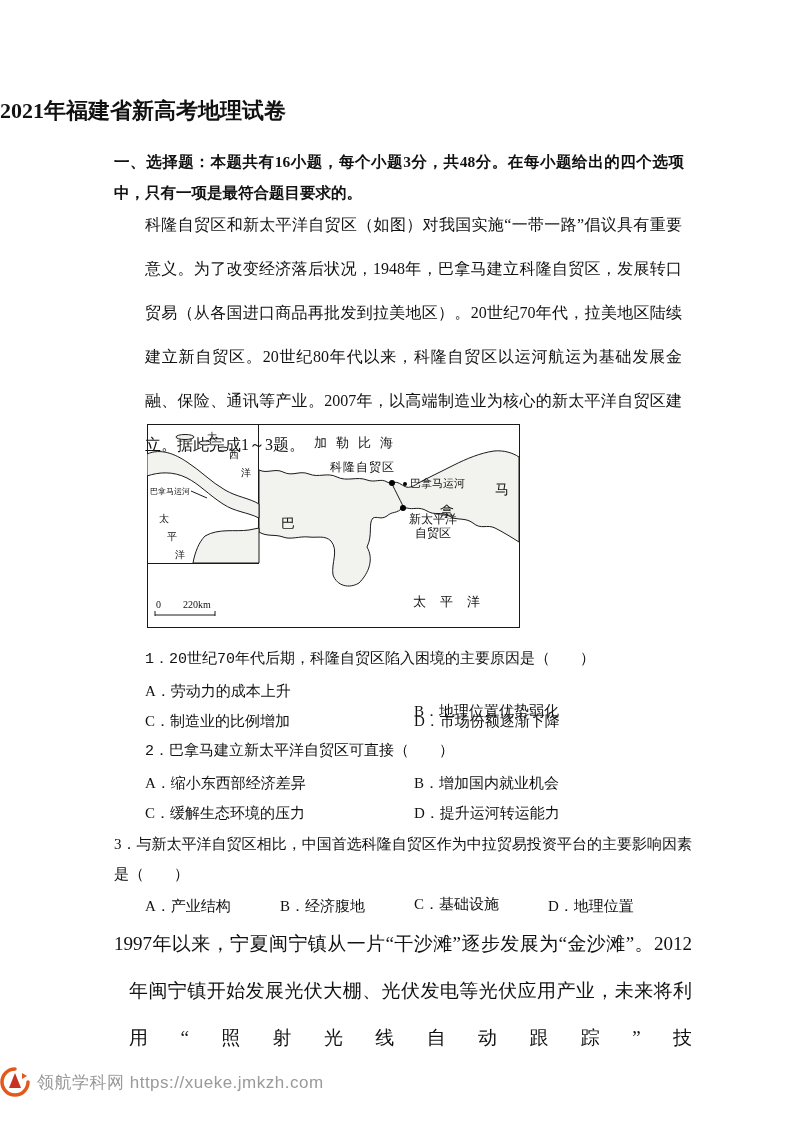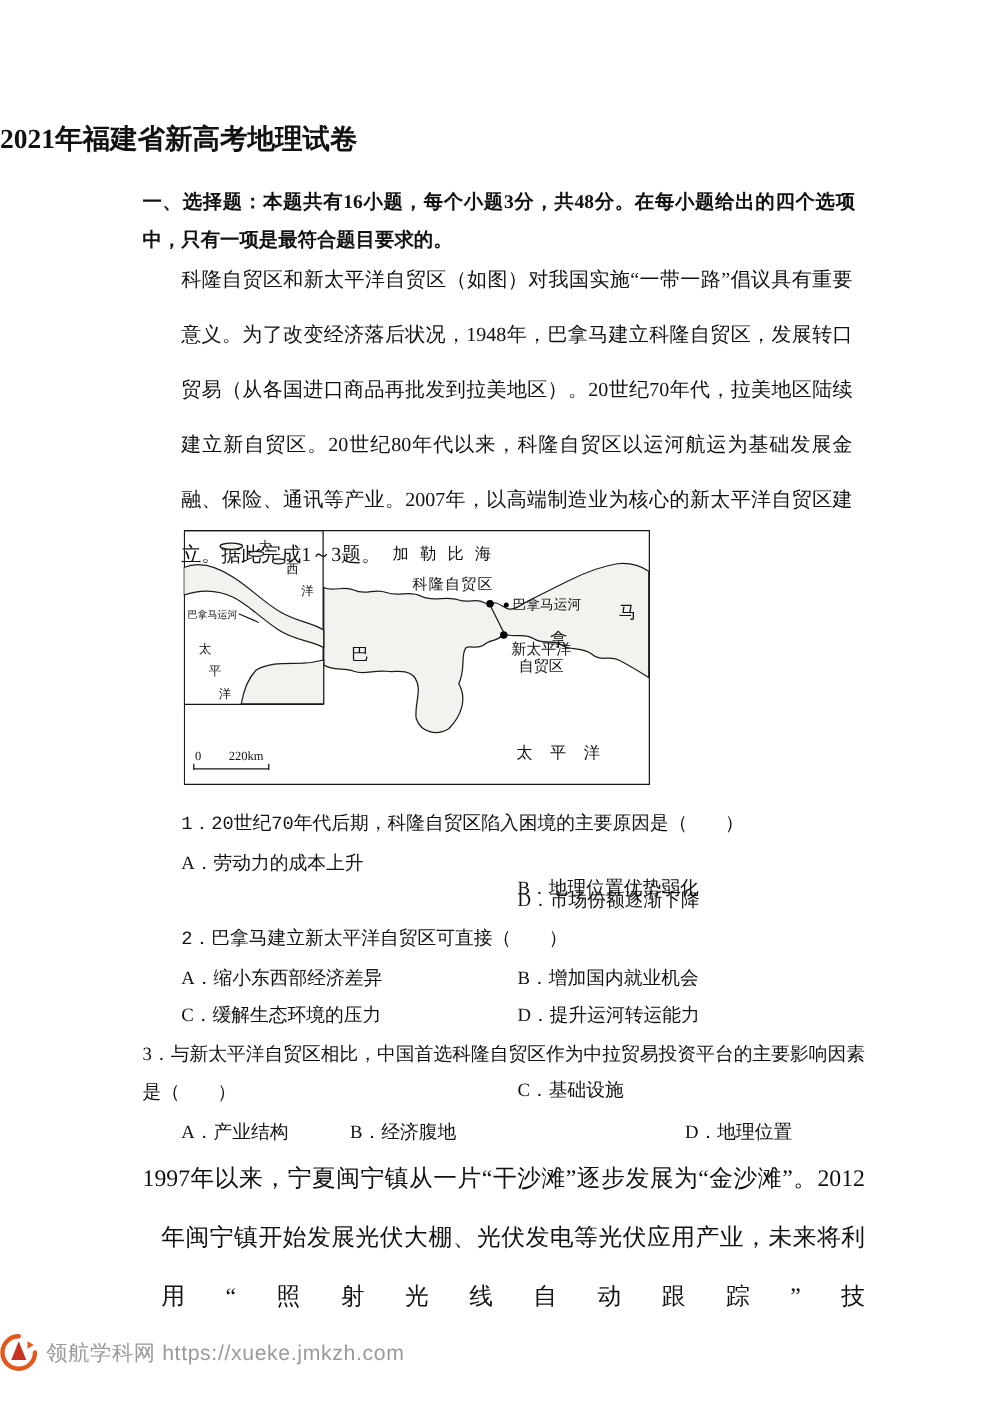"C．制造业的比例增加" div.abs { html: none -> <div>C．制造业的比例增加</div> }
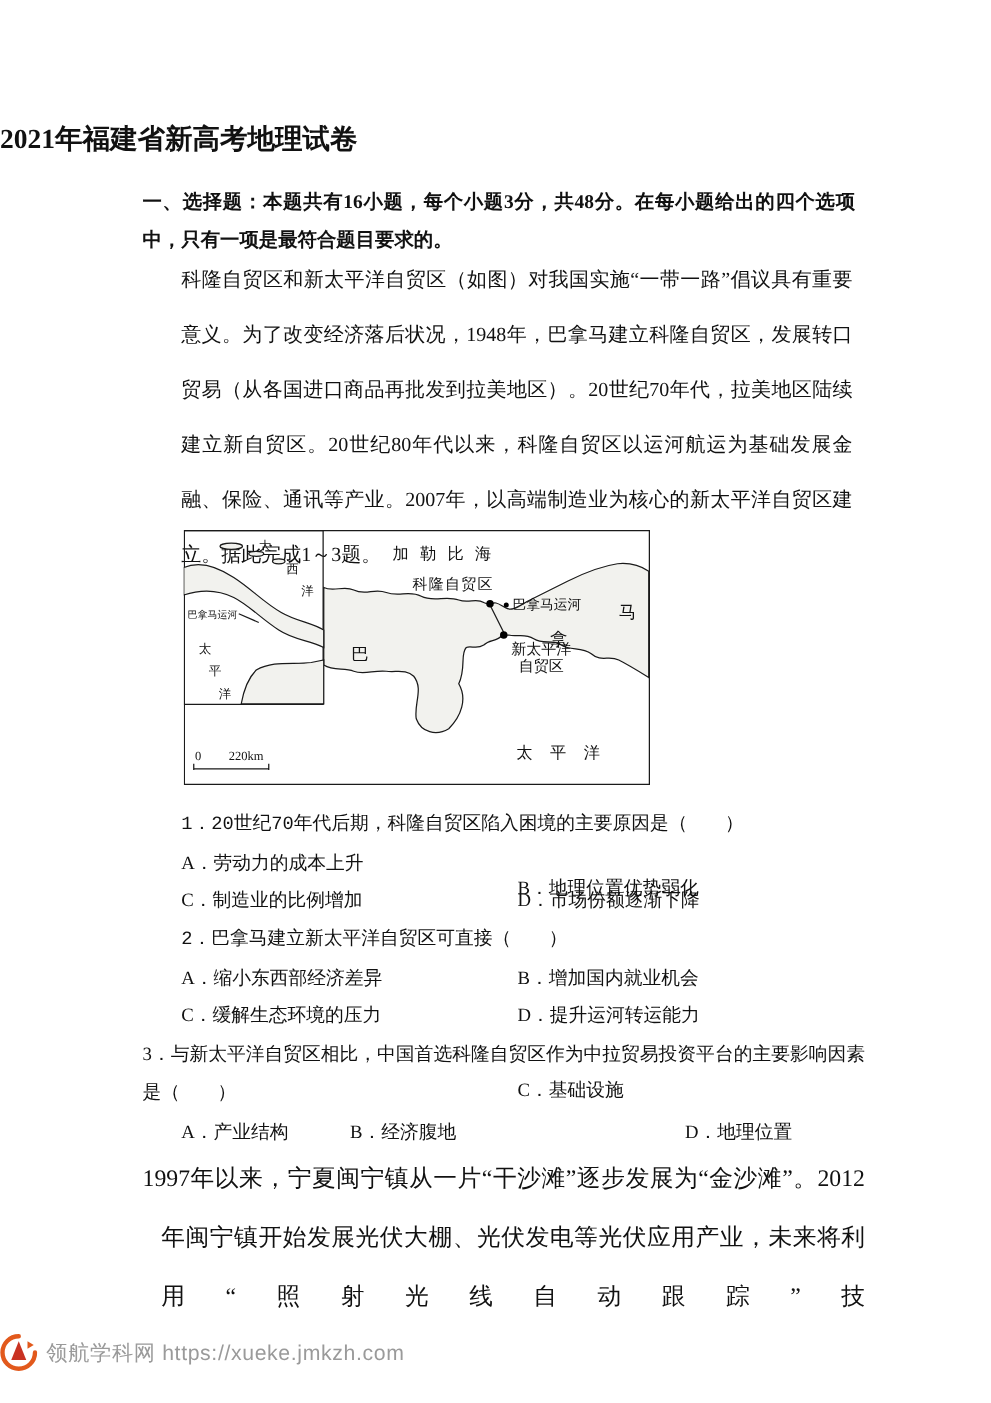"C．基础设施" div.abs { top: 858px -> 889px }
